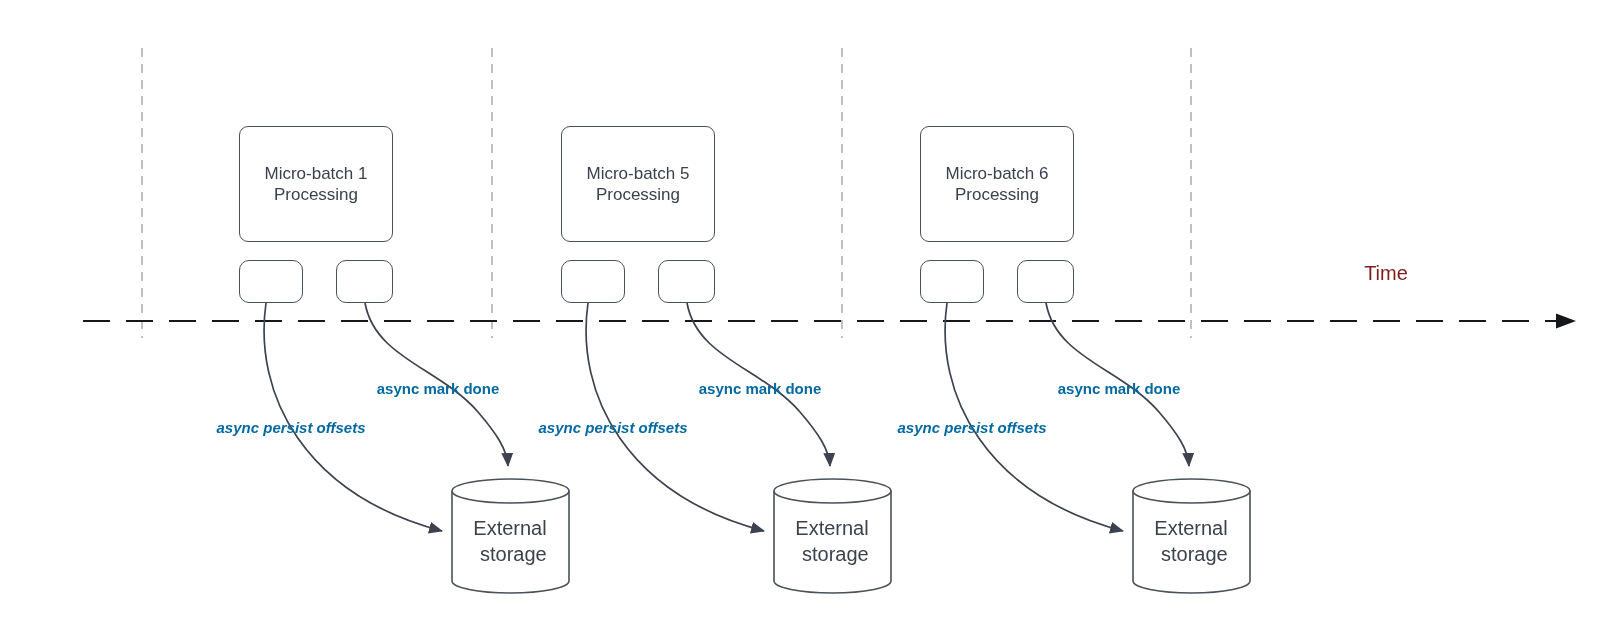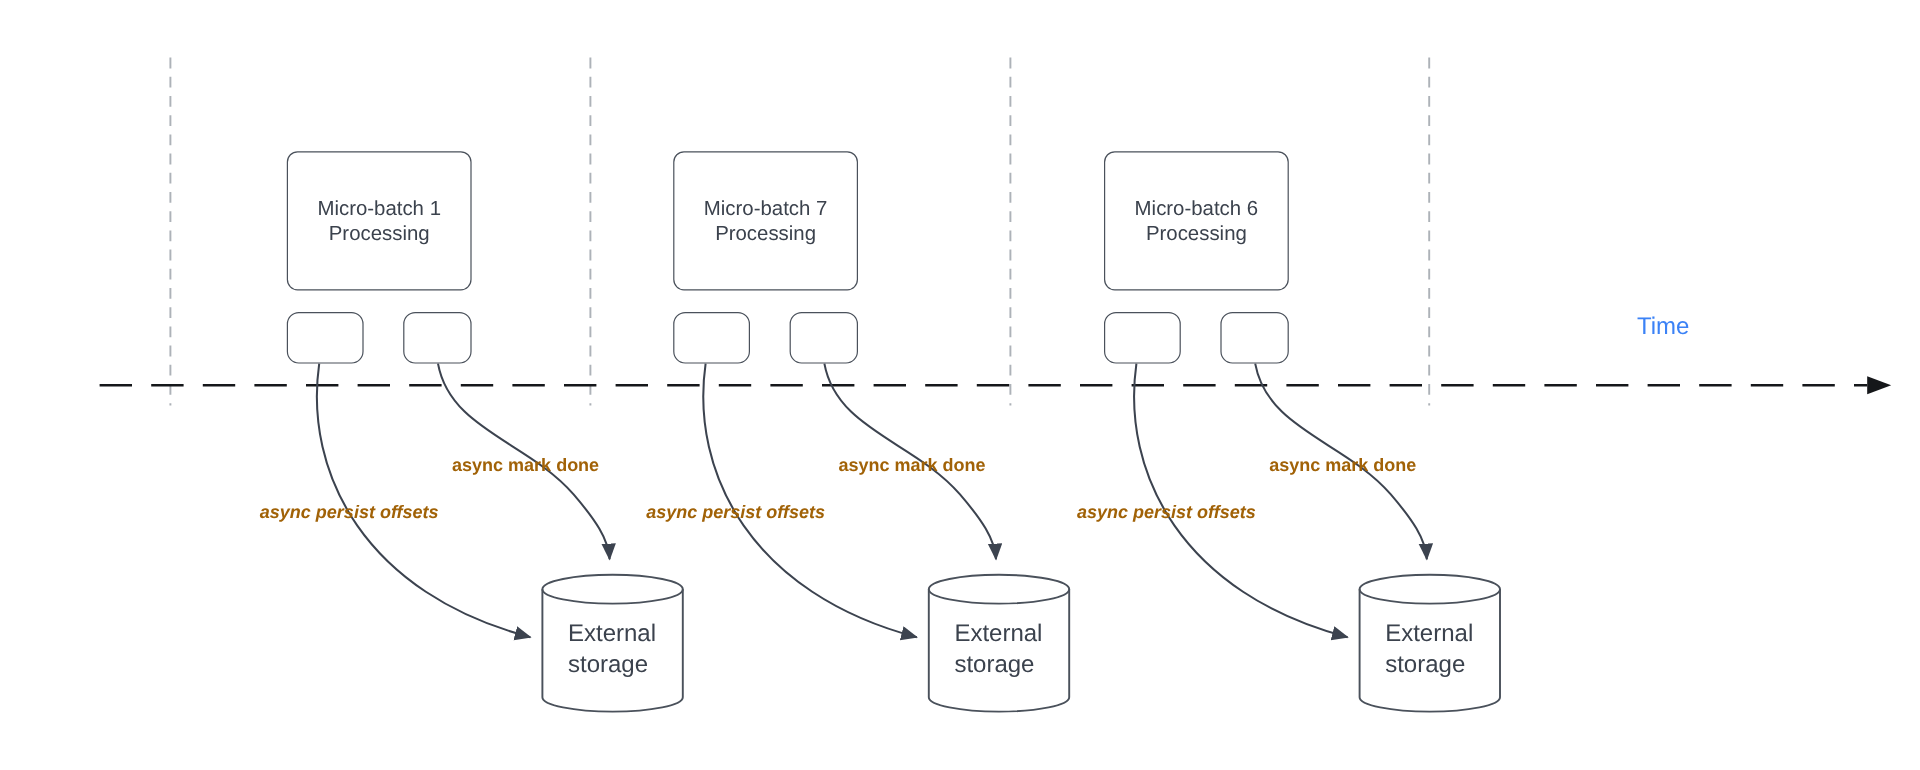"Micro-batch 7" span { text: 7 -> 5 }
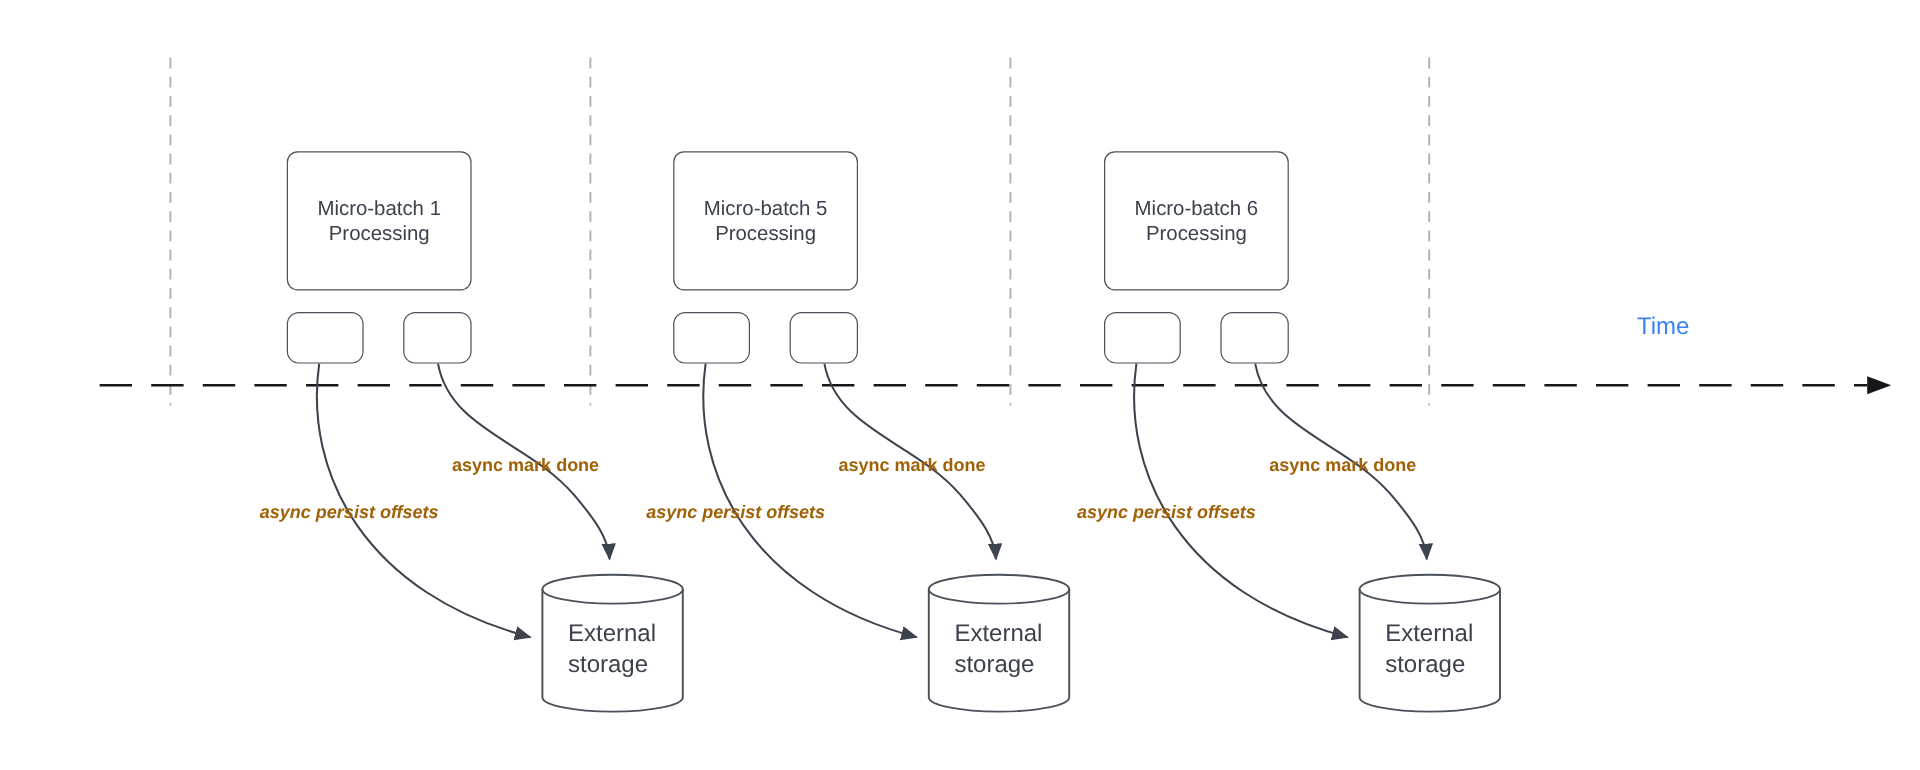"Time" .time-label { color: #3b82f6 -> #7f1d1d }
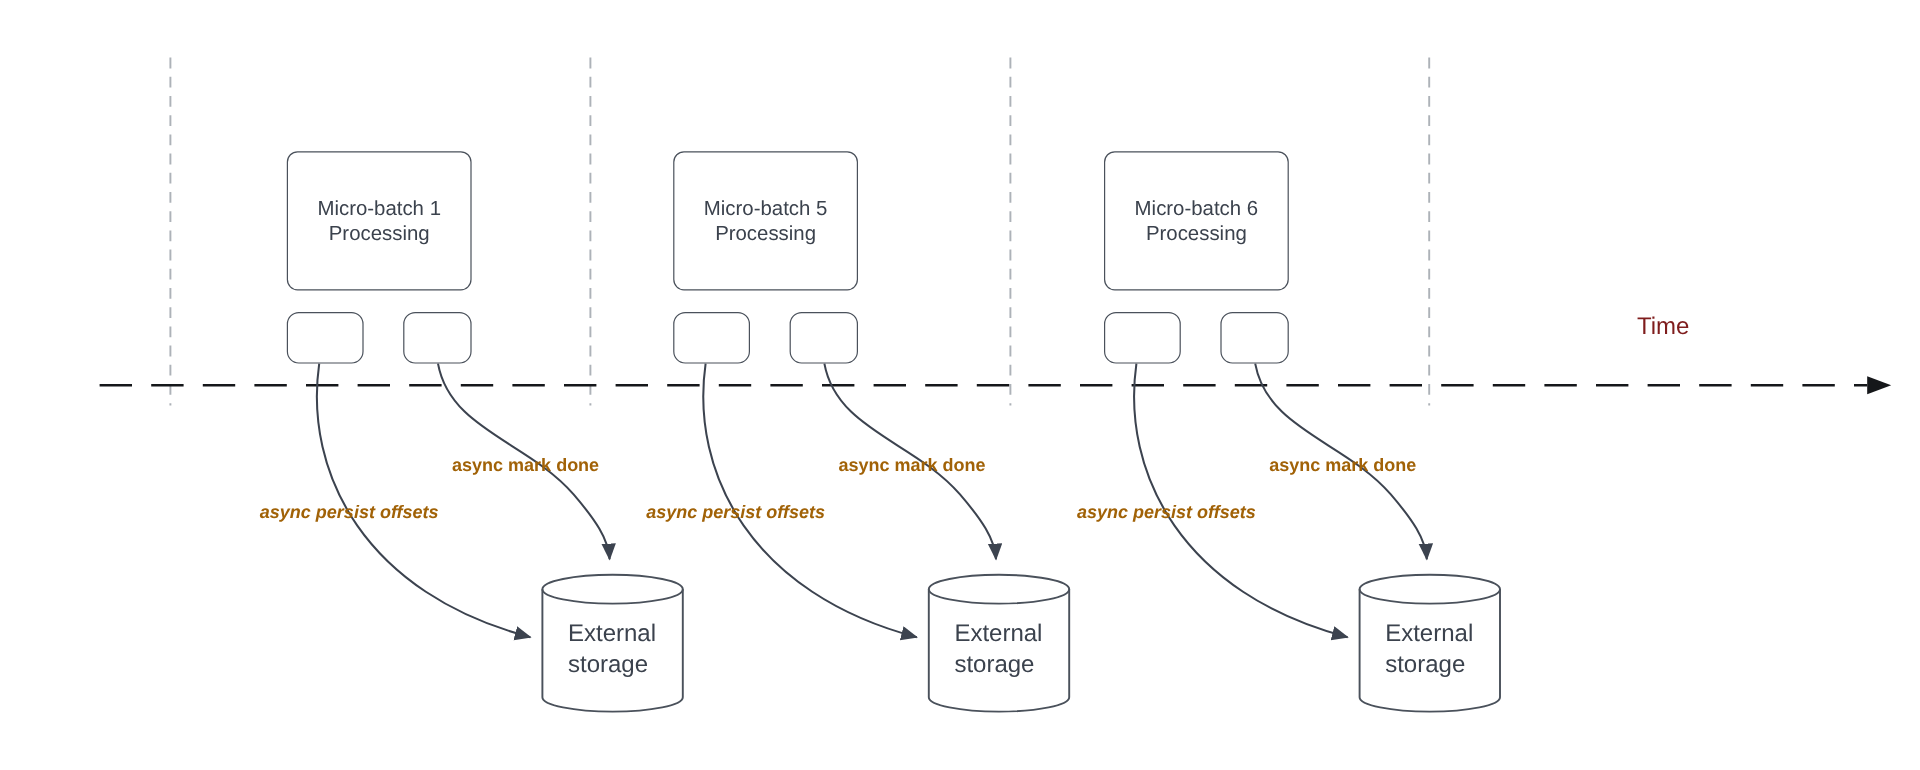"async mark done" .flow-label { color: #a16207 -> #0369a1 }
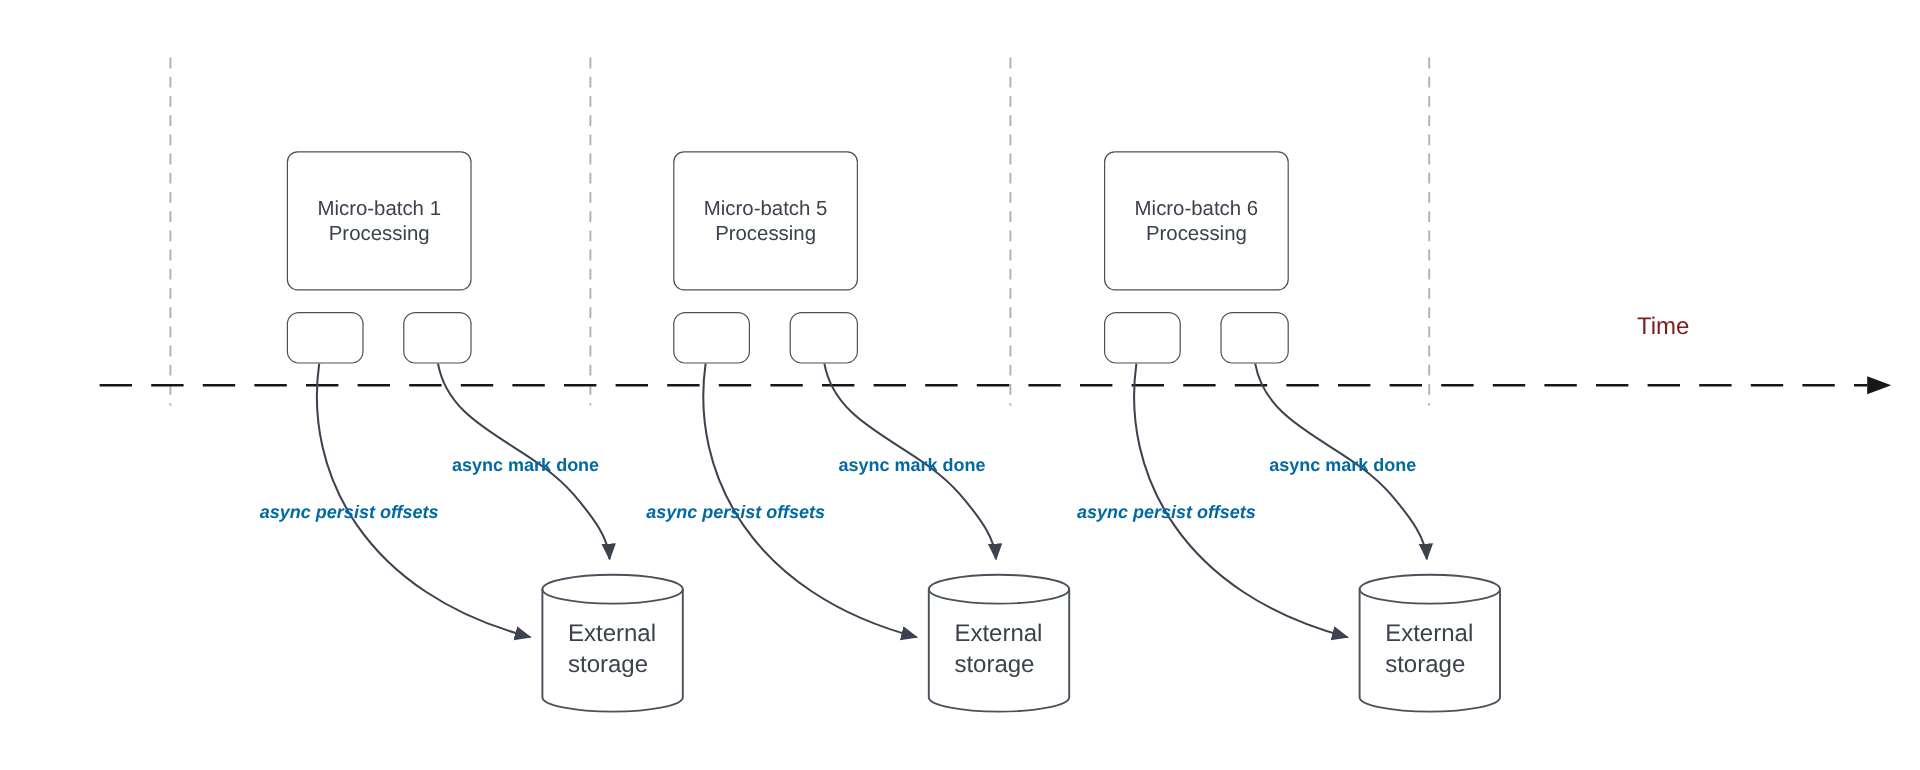"External" .storage-label { text-align: left -> right }
